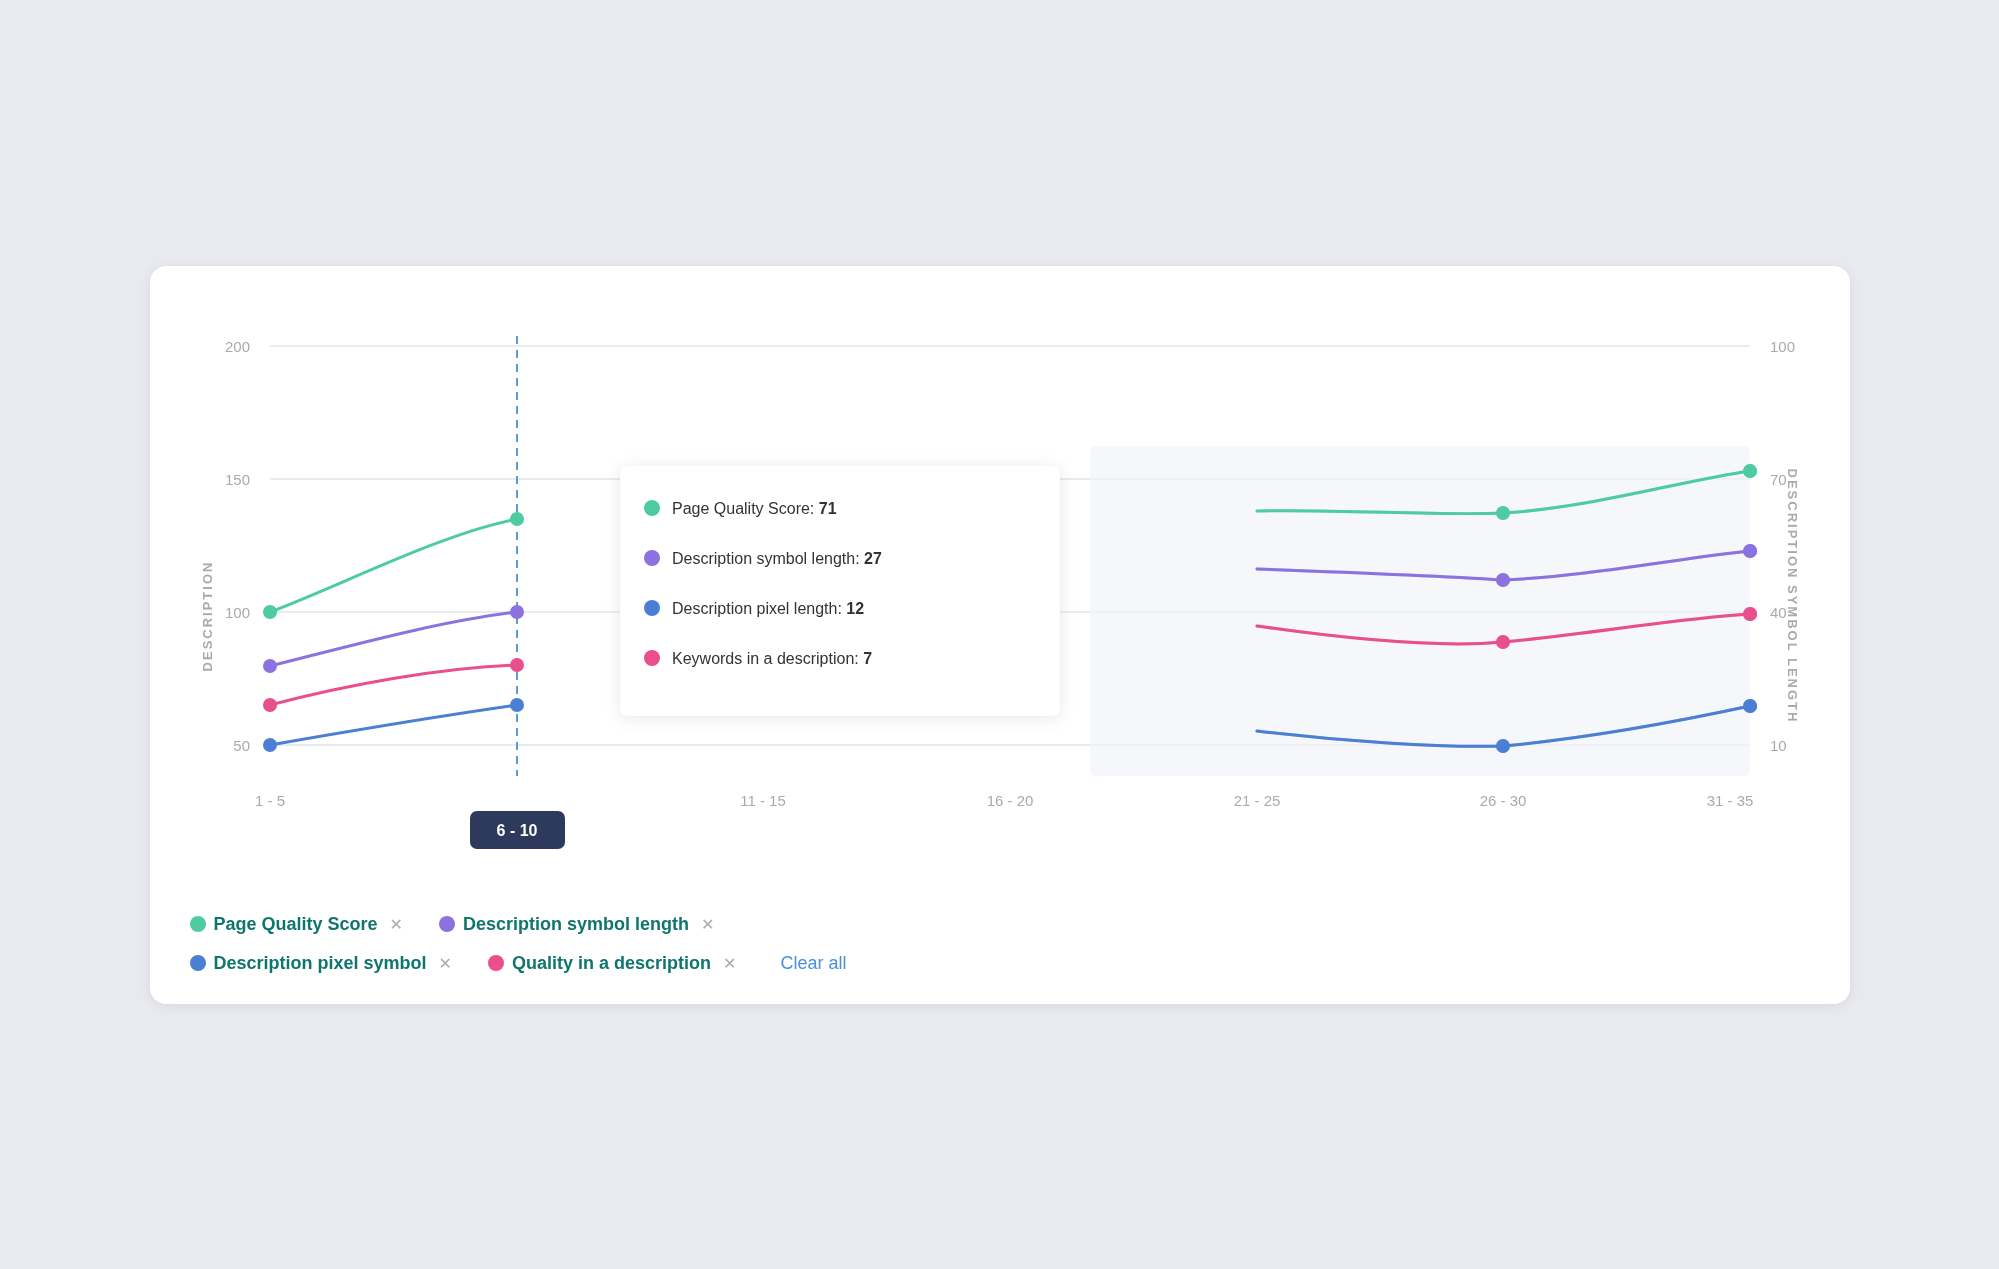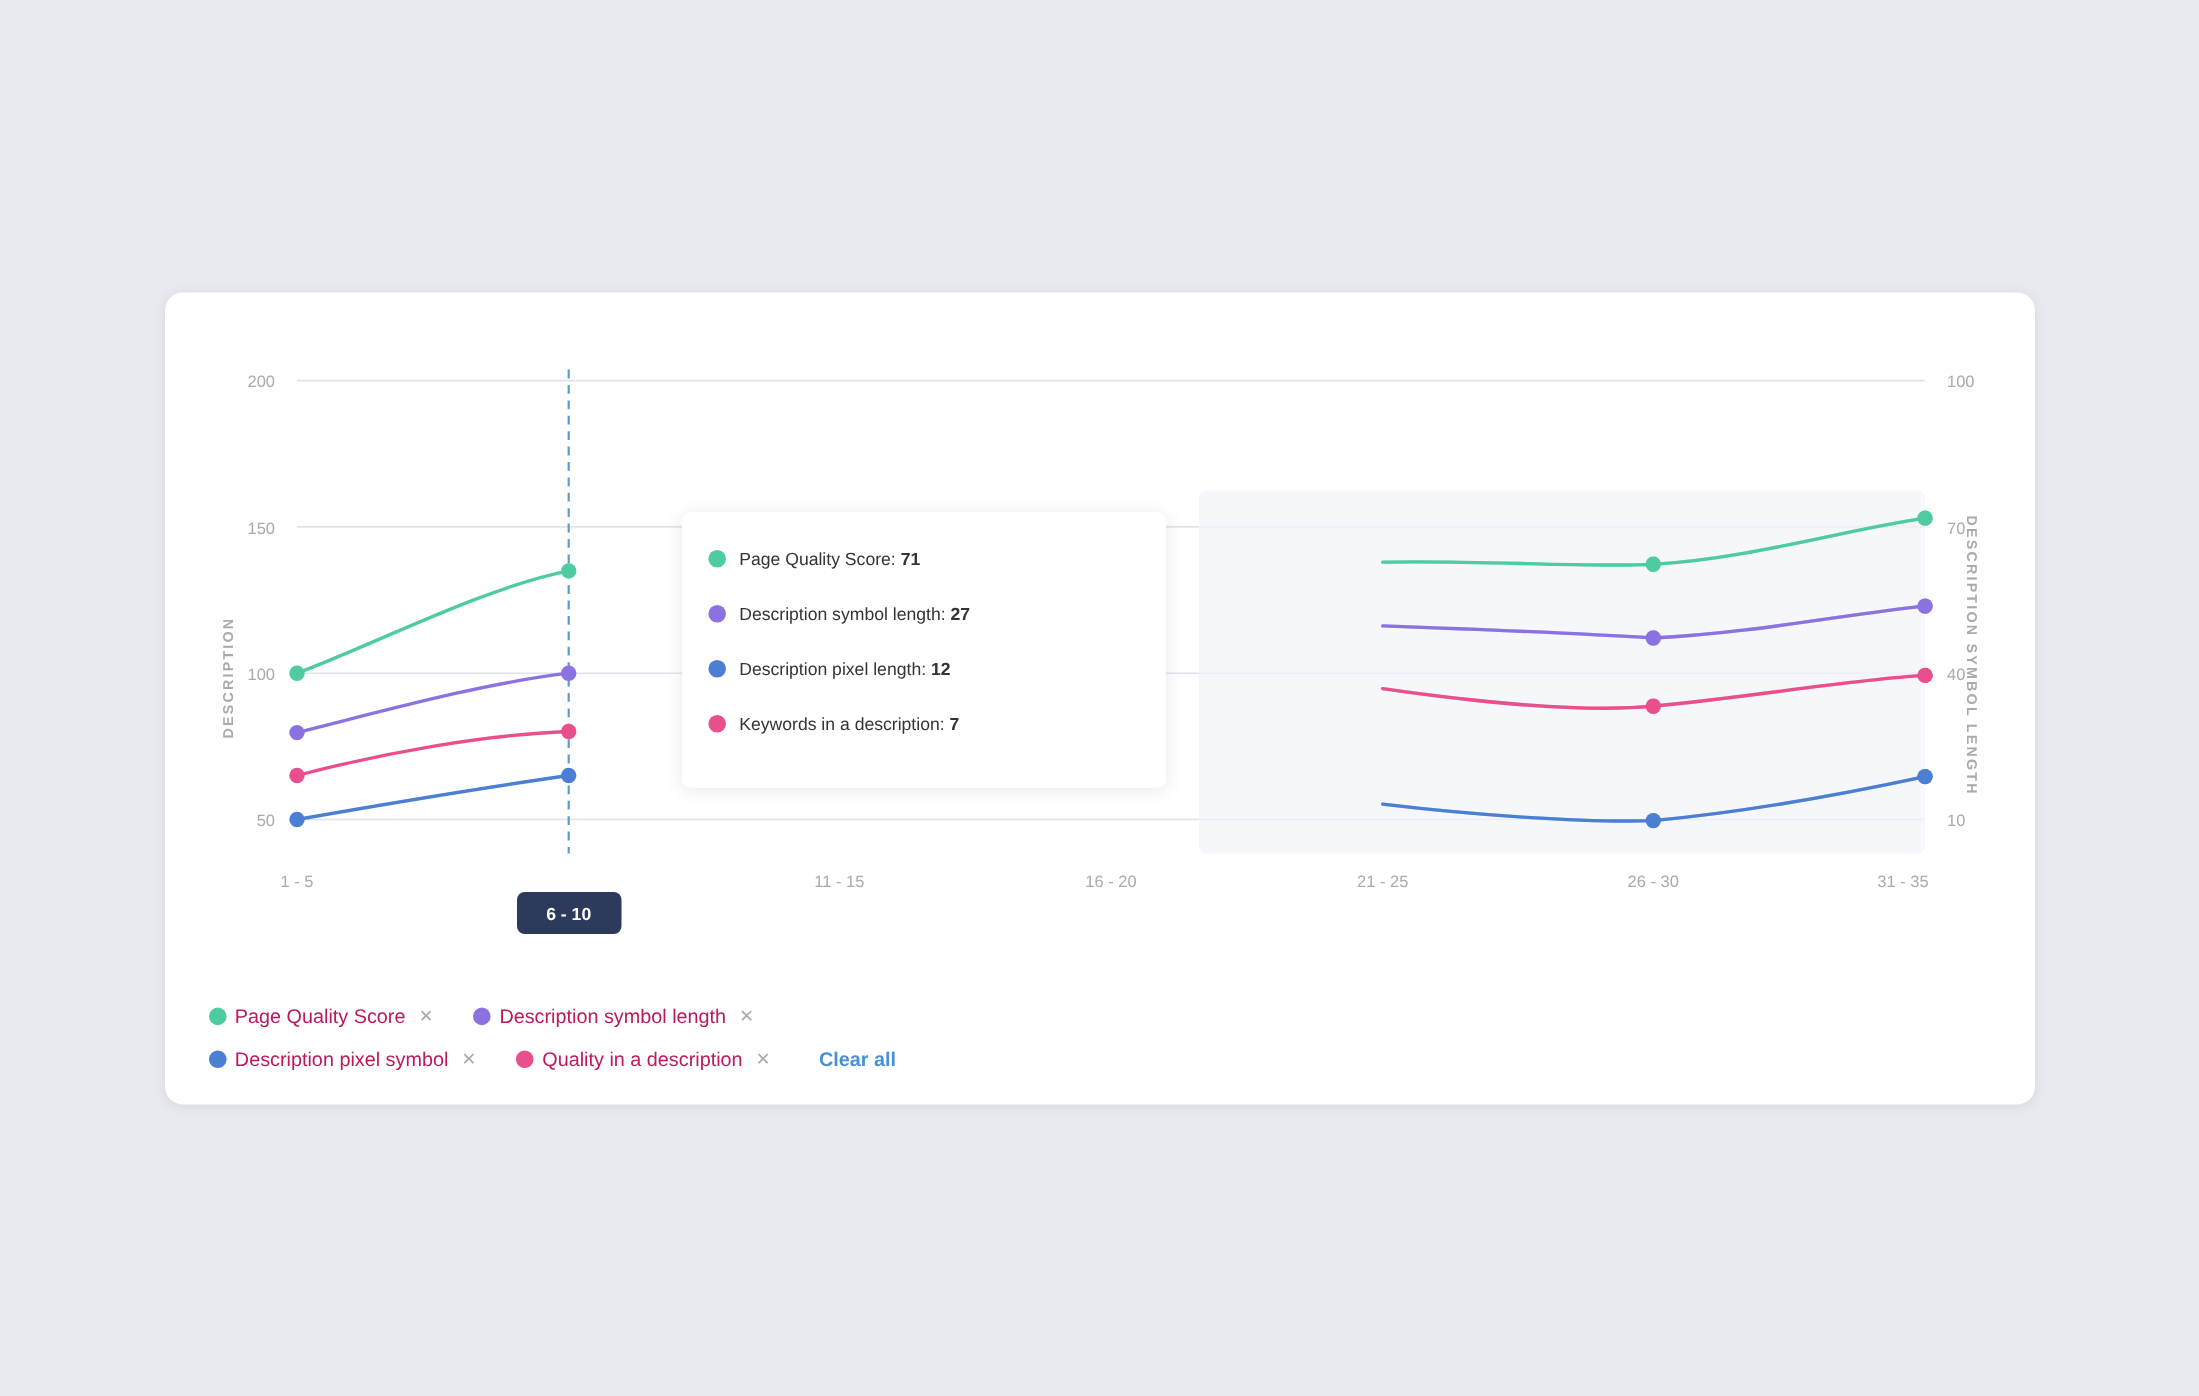"Page Quality Score" .legend-label { color: #be185d -> #0f766e; font-weight: 400 -> 700 }
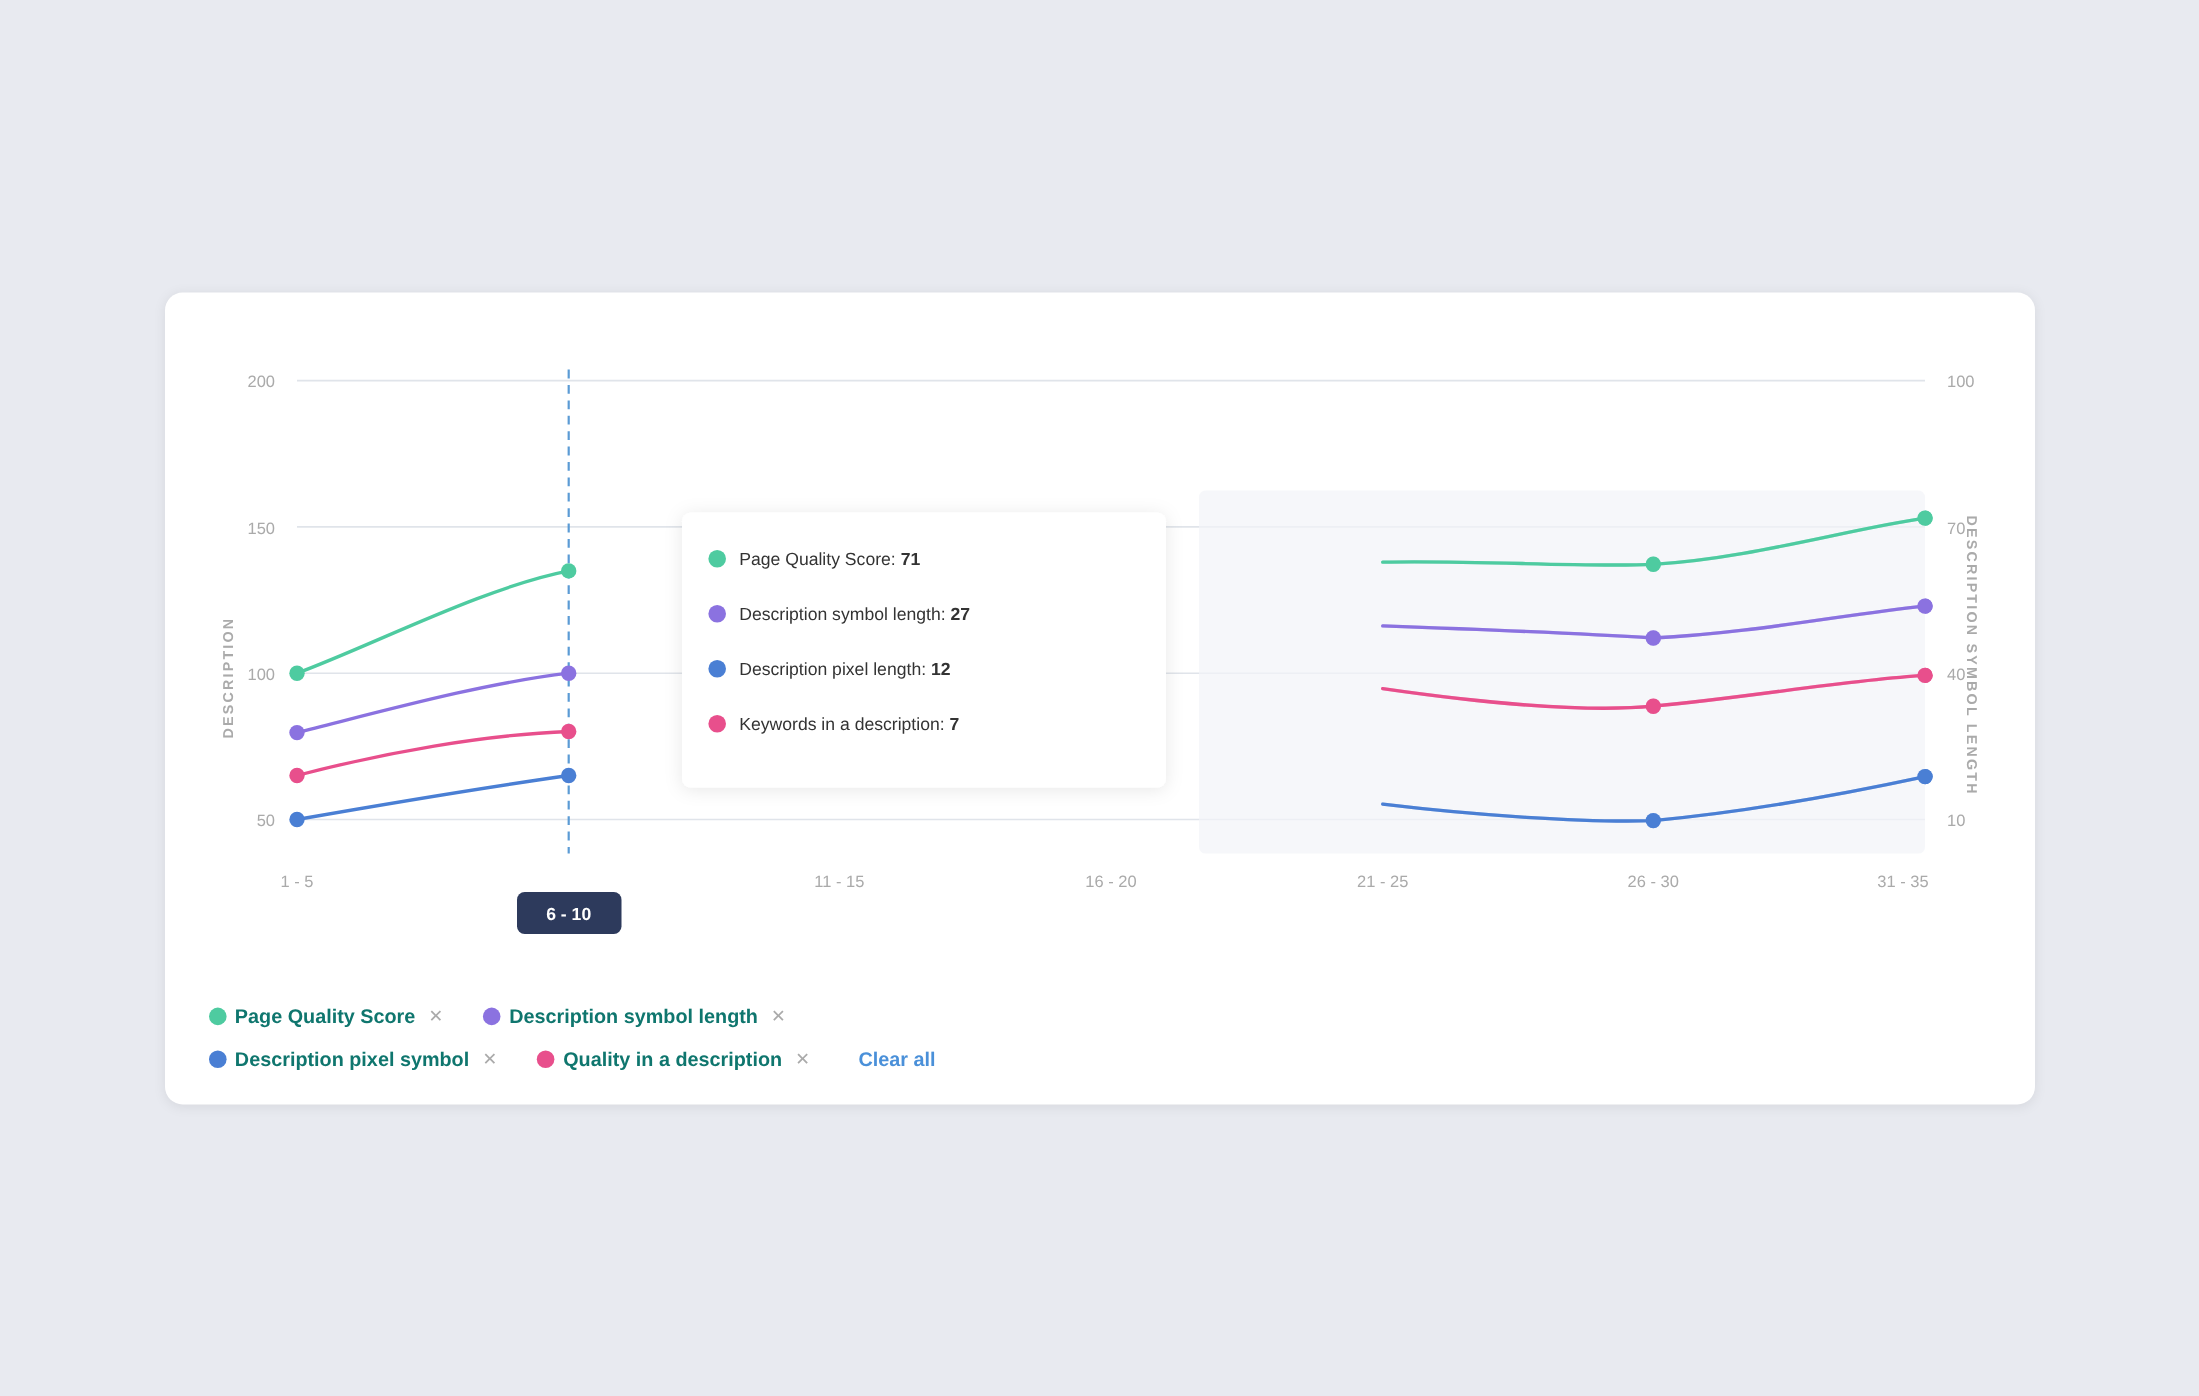"Clear all" .clear-all { font-weight: 700 -> 400 }
